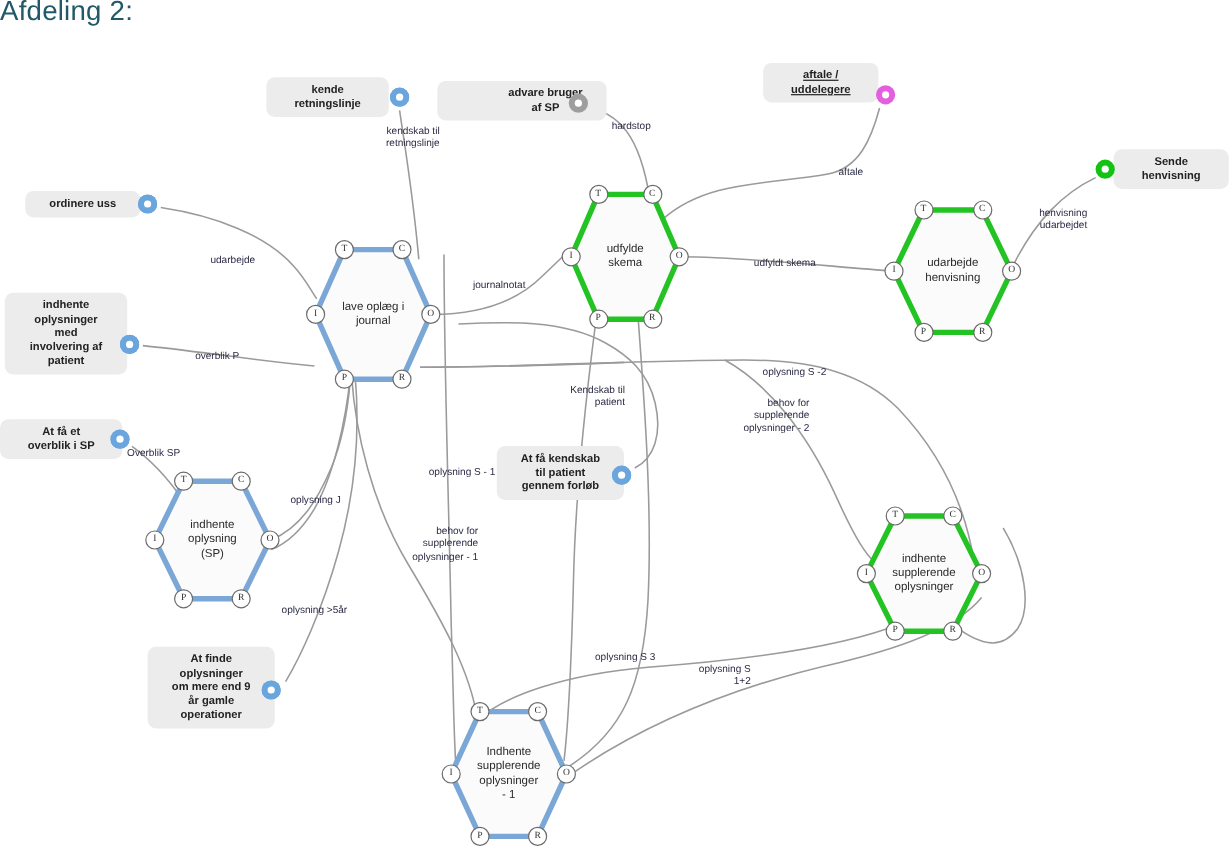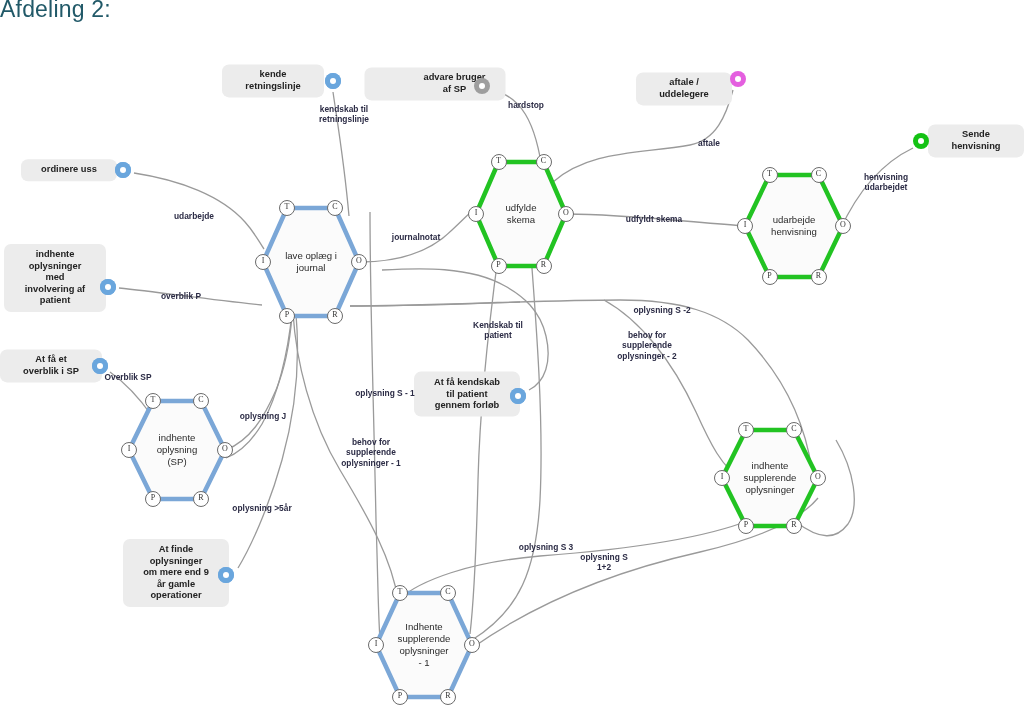"aftale /" div.pill { text-decoration: none -> underline; top: 89px -> 69px }
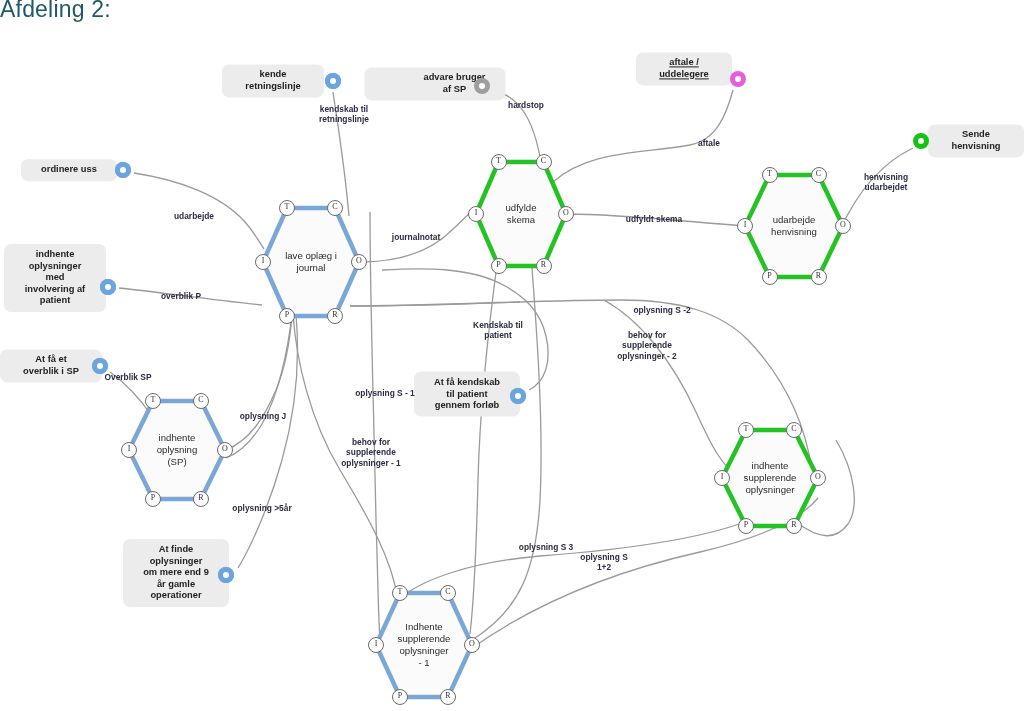"kendskab til" .elabel { font-weight: bold -> normal; text-align: center -> right }
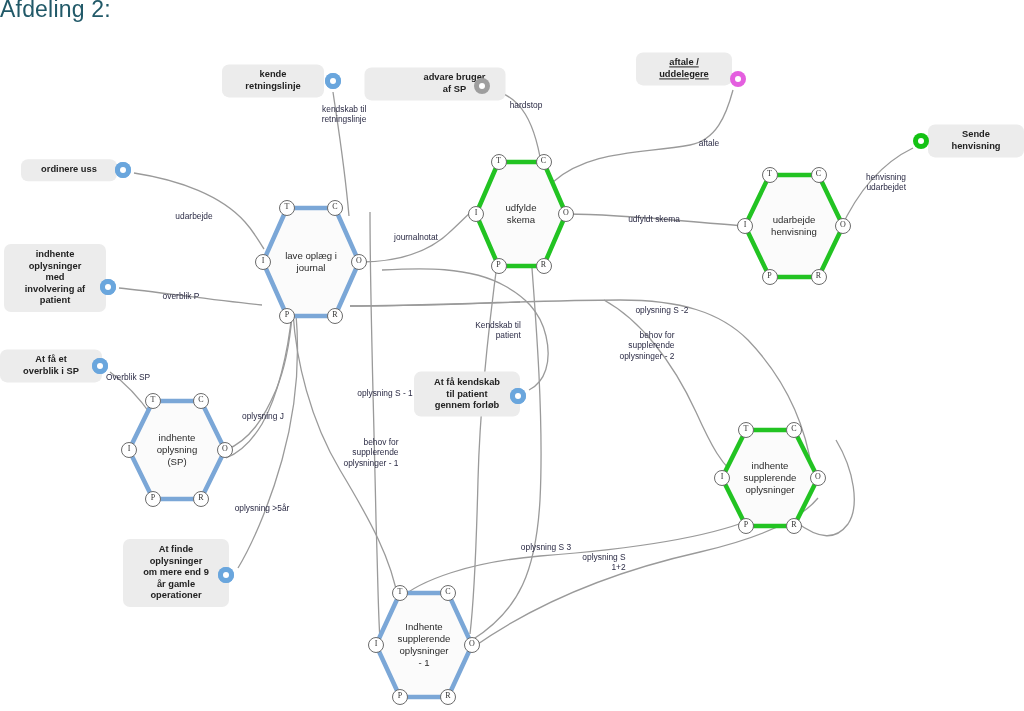"oplysning S 3" div.elabel { left: 546px -> 521px }
